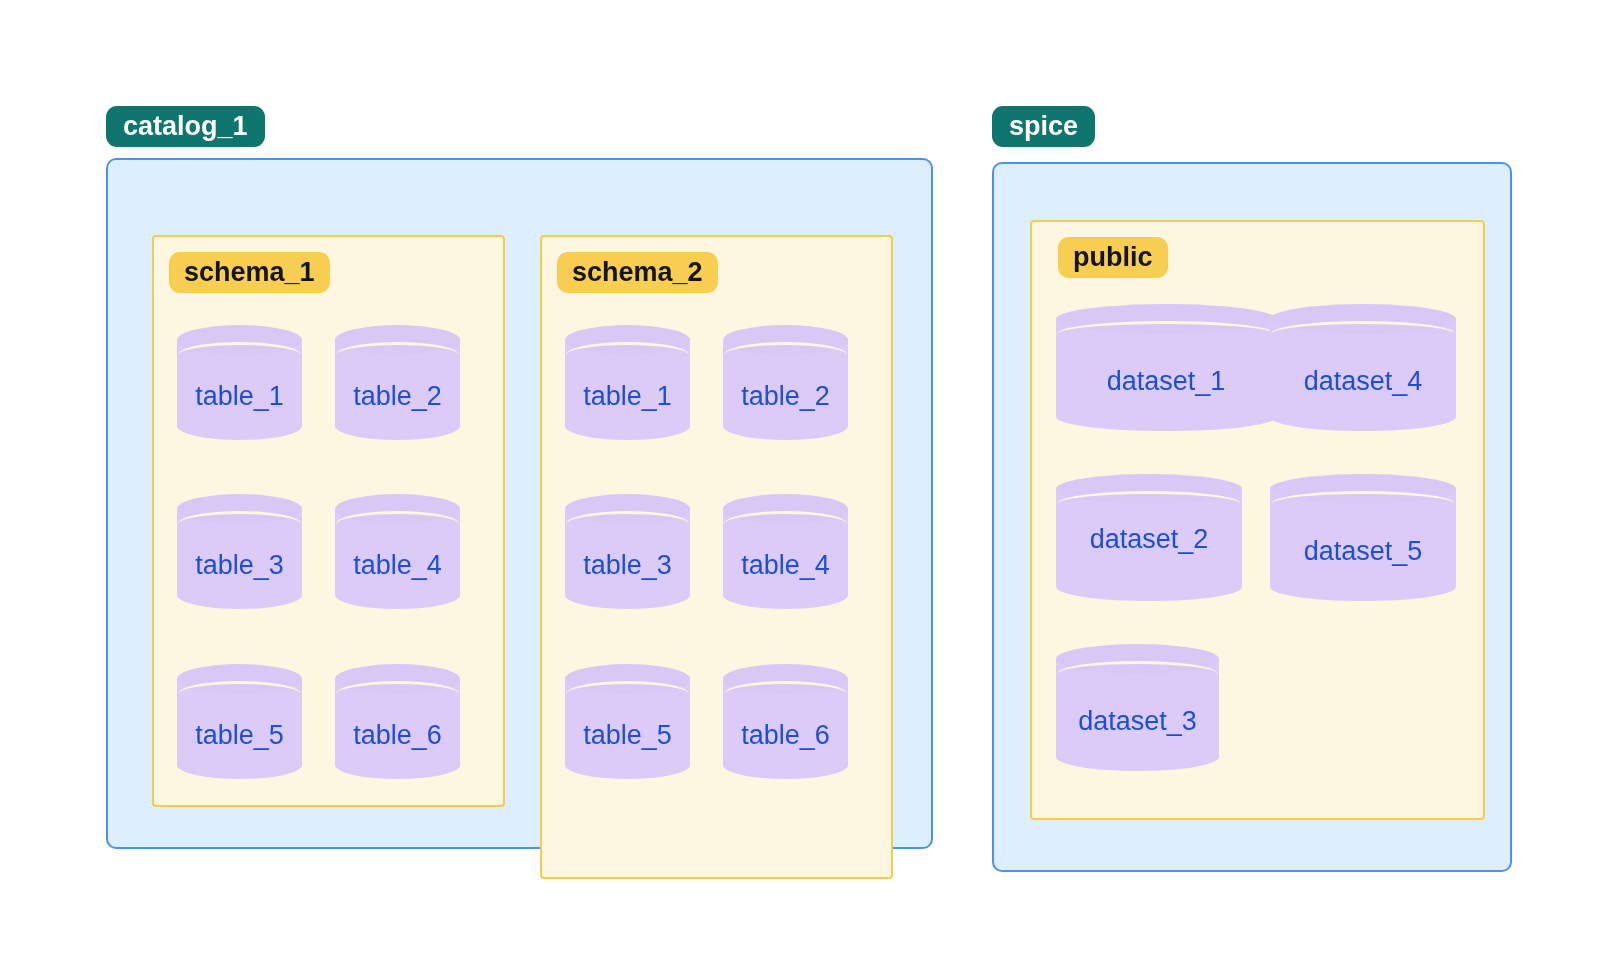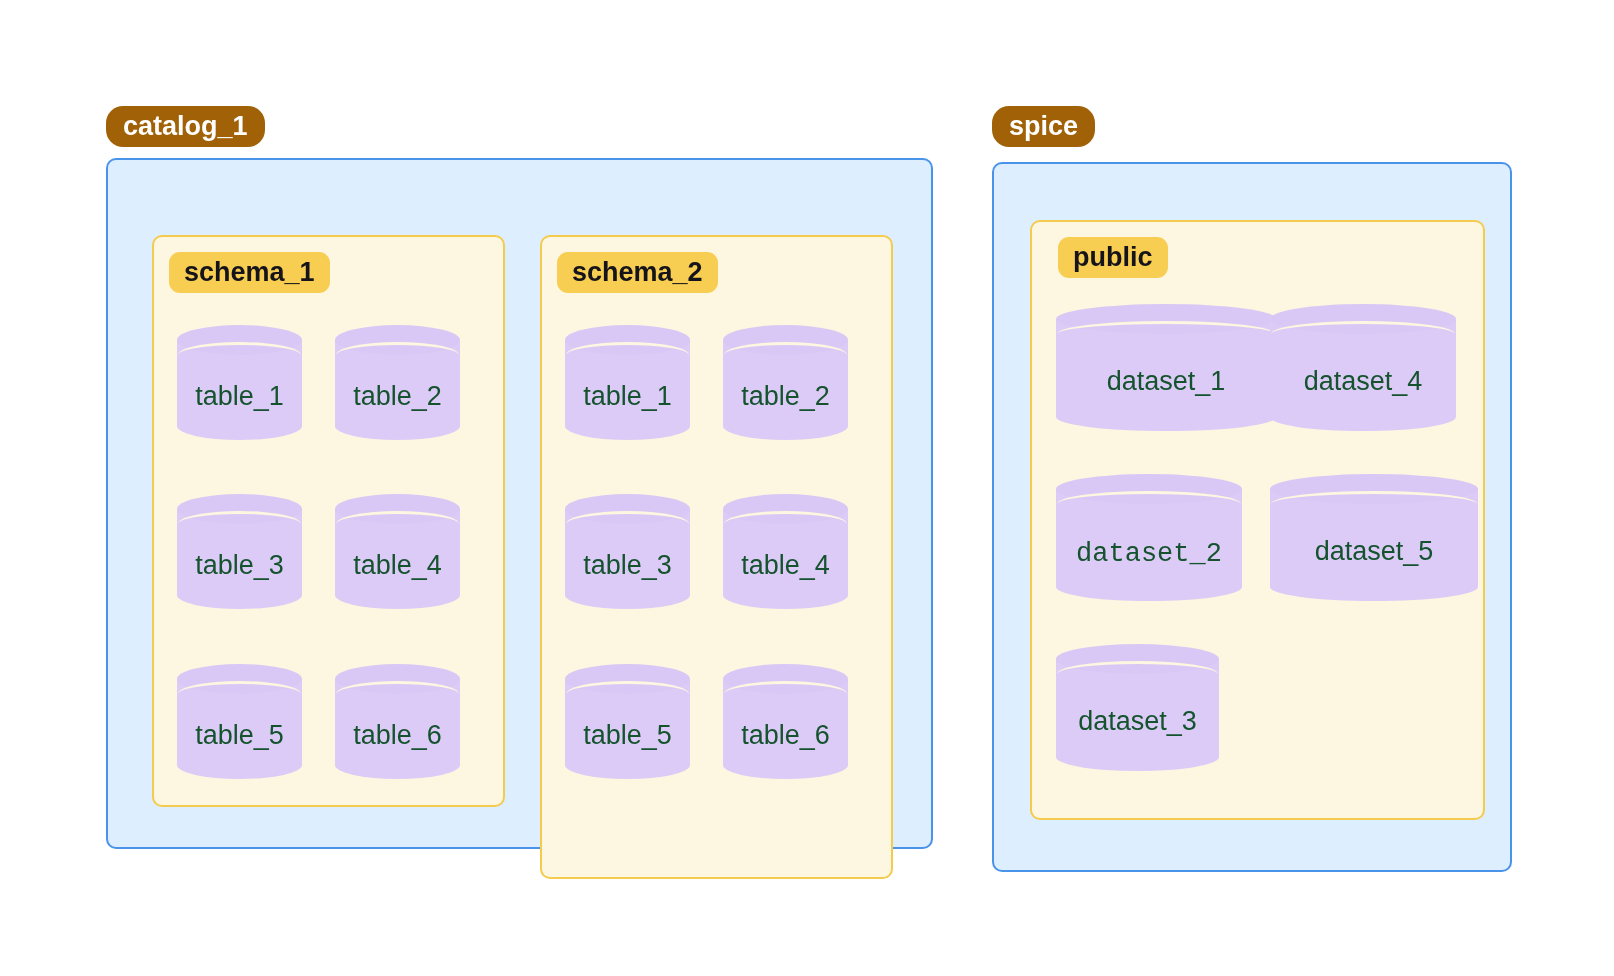"catalog_1" .catalog-badge { background: #a16207 -> #0f766e; border-radius: 17px -> 11px }
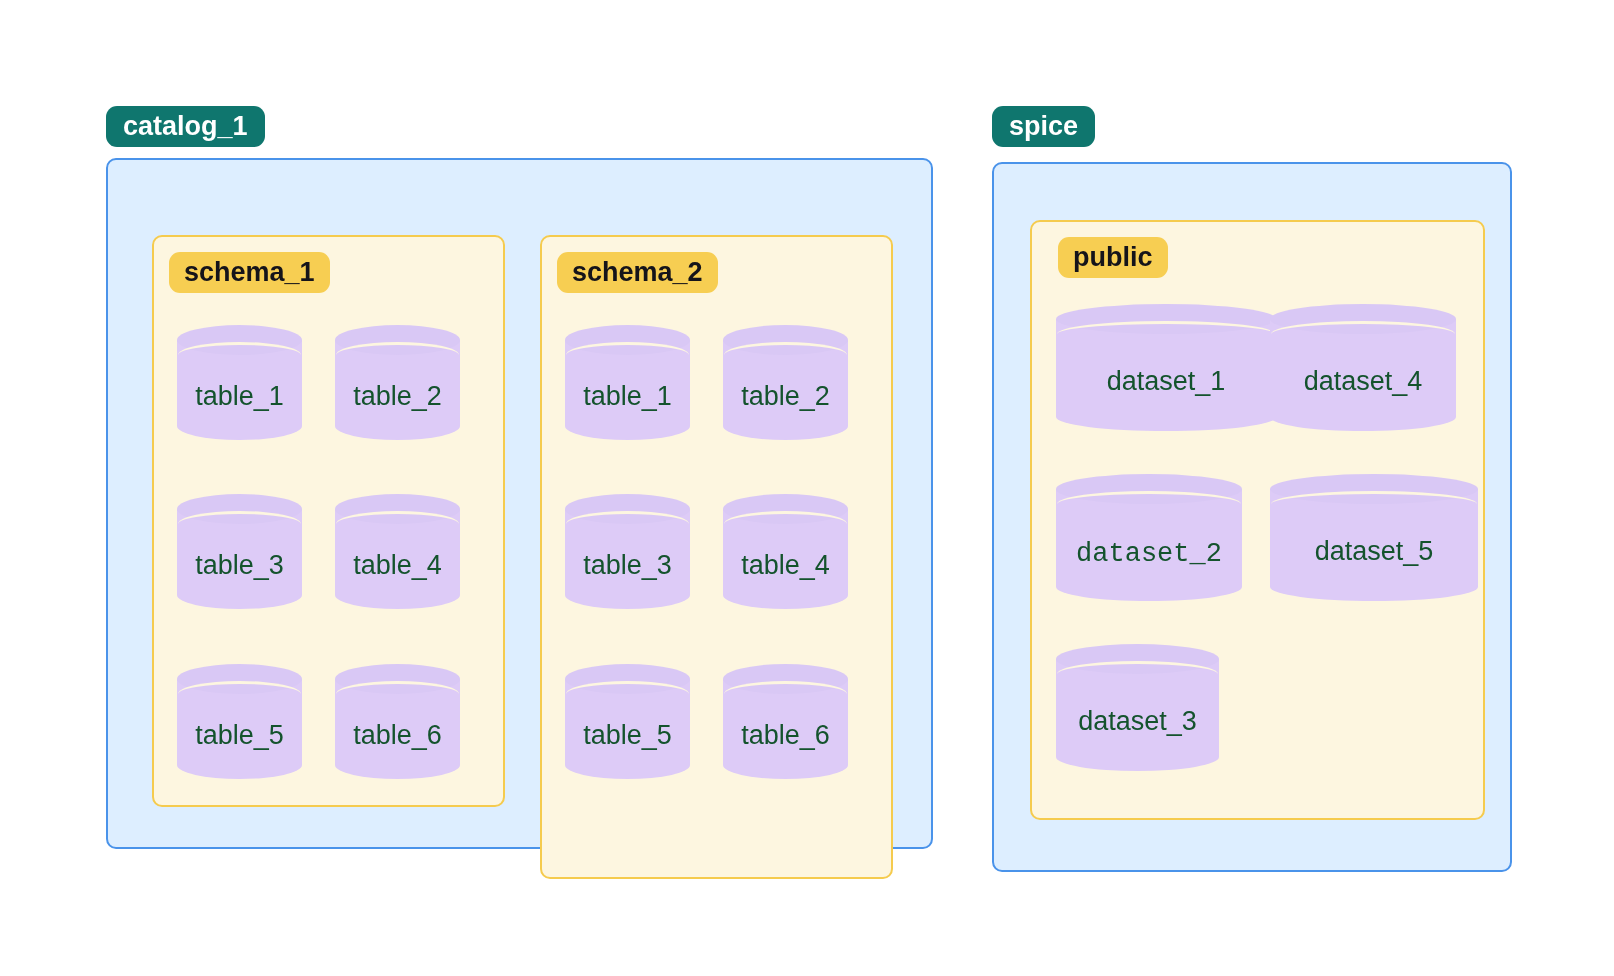"schema_1" .schema { border-radius: 10px -> 4px }
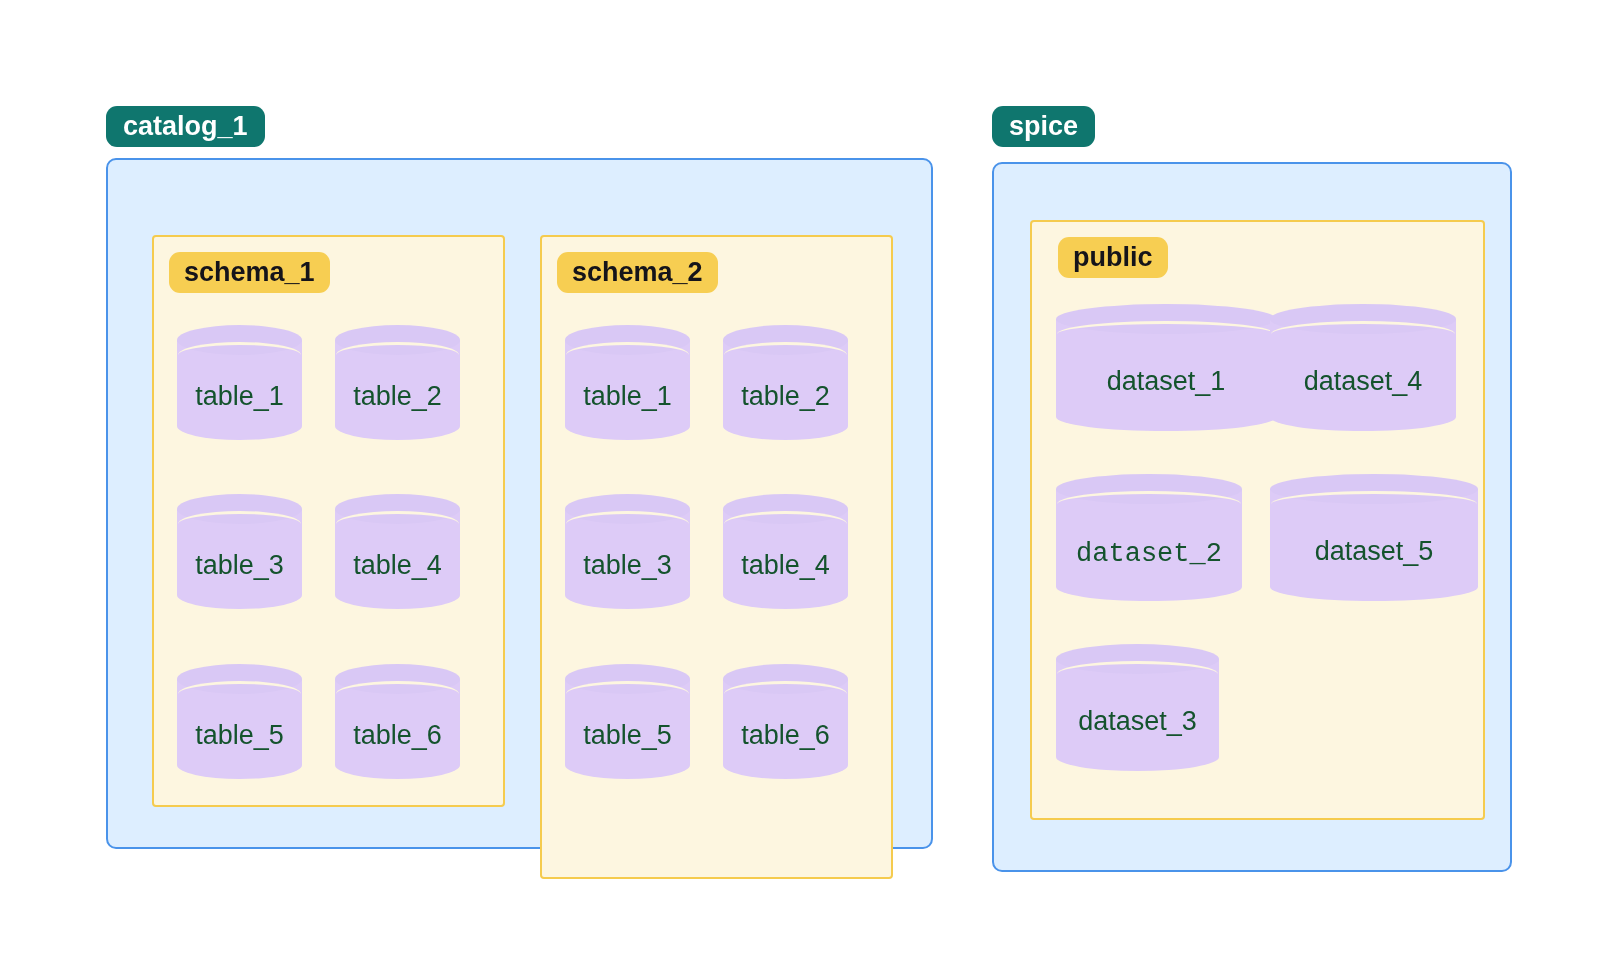"table_1" .cyl-label { color: #14532d -> #1d4ed8 }
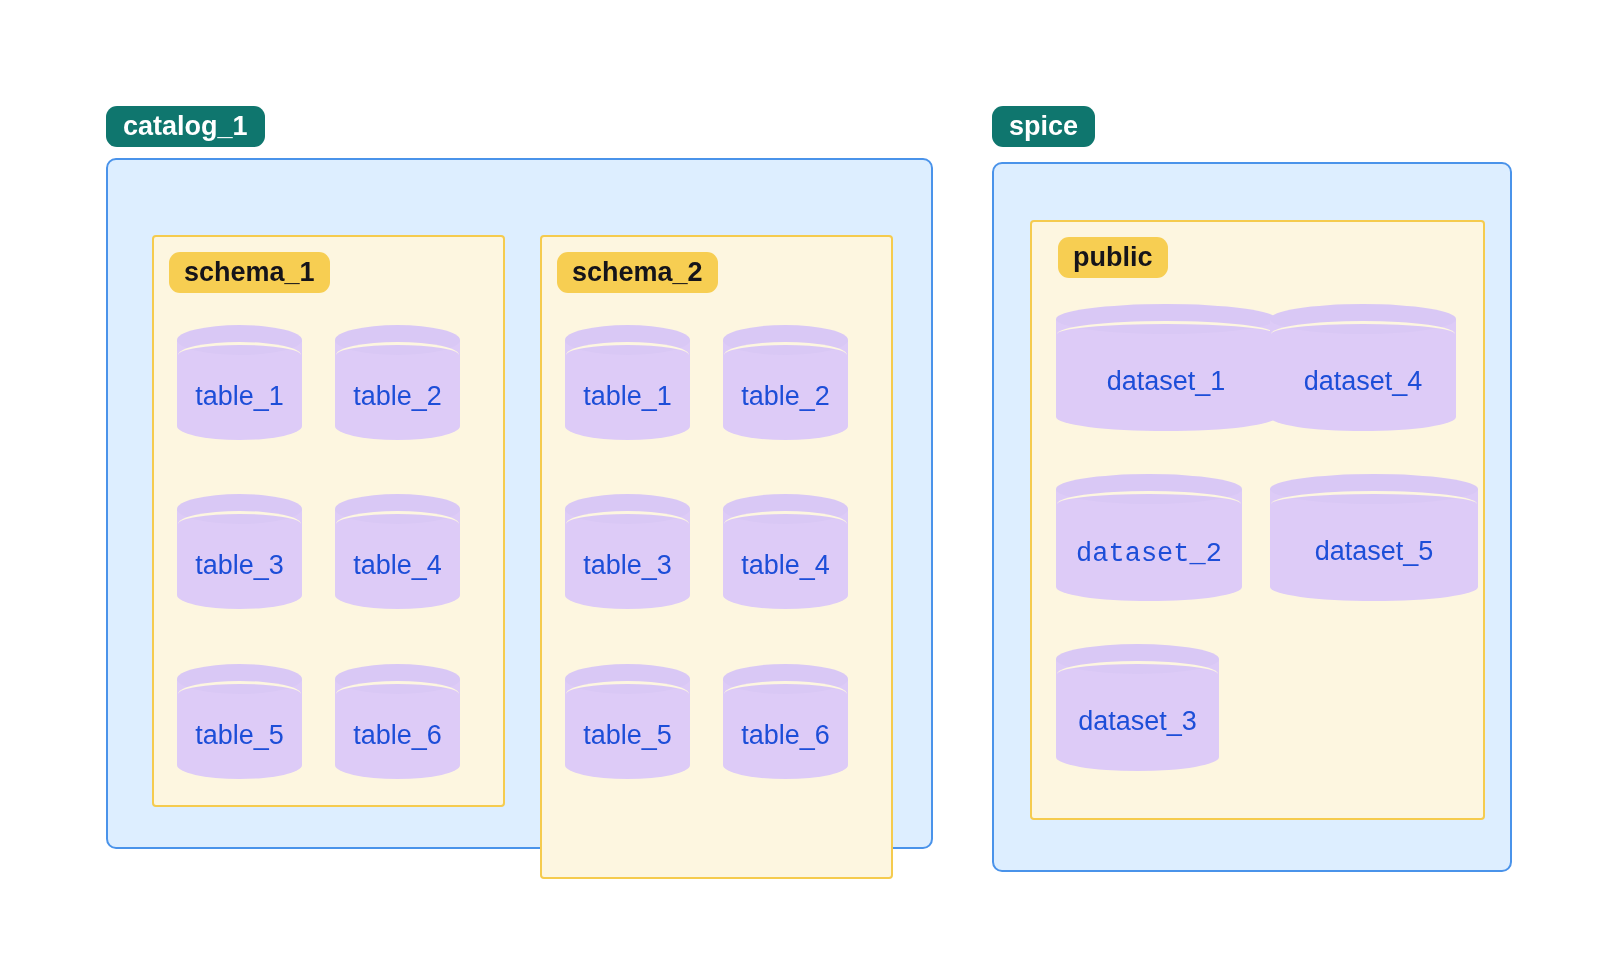"dataset_2" div.cyl-label { font-family: Liberation Mono, monospace -> none; top: 65px -> 50px }
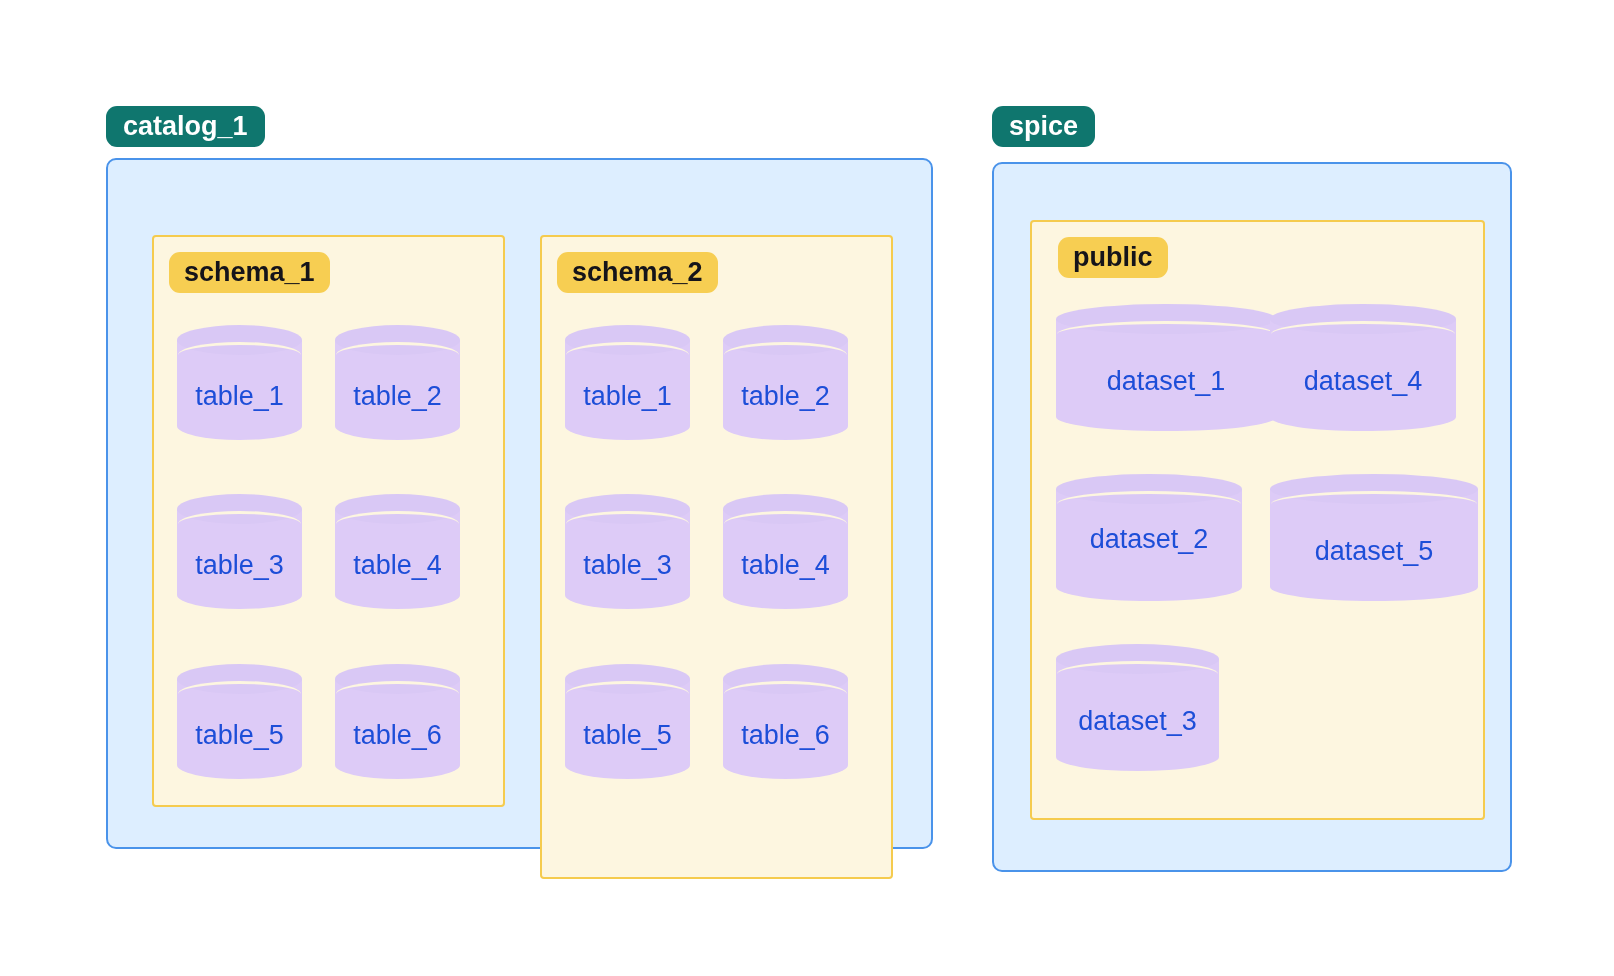"dataset_5" div.cylinder { width: 208px -> 186px }
